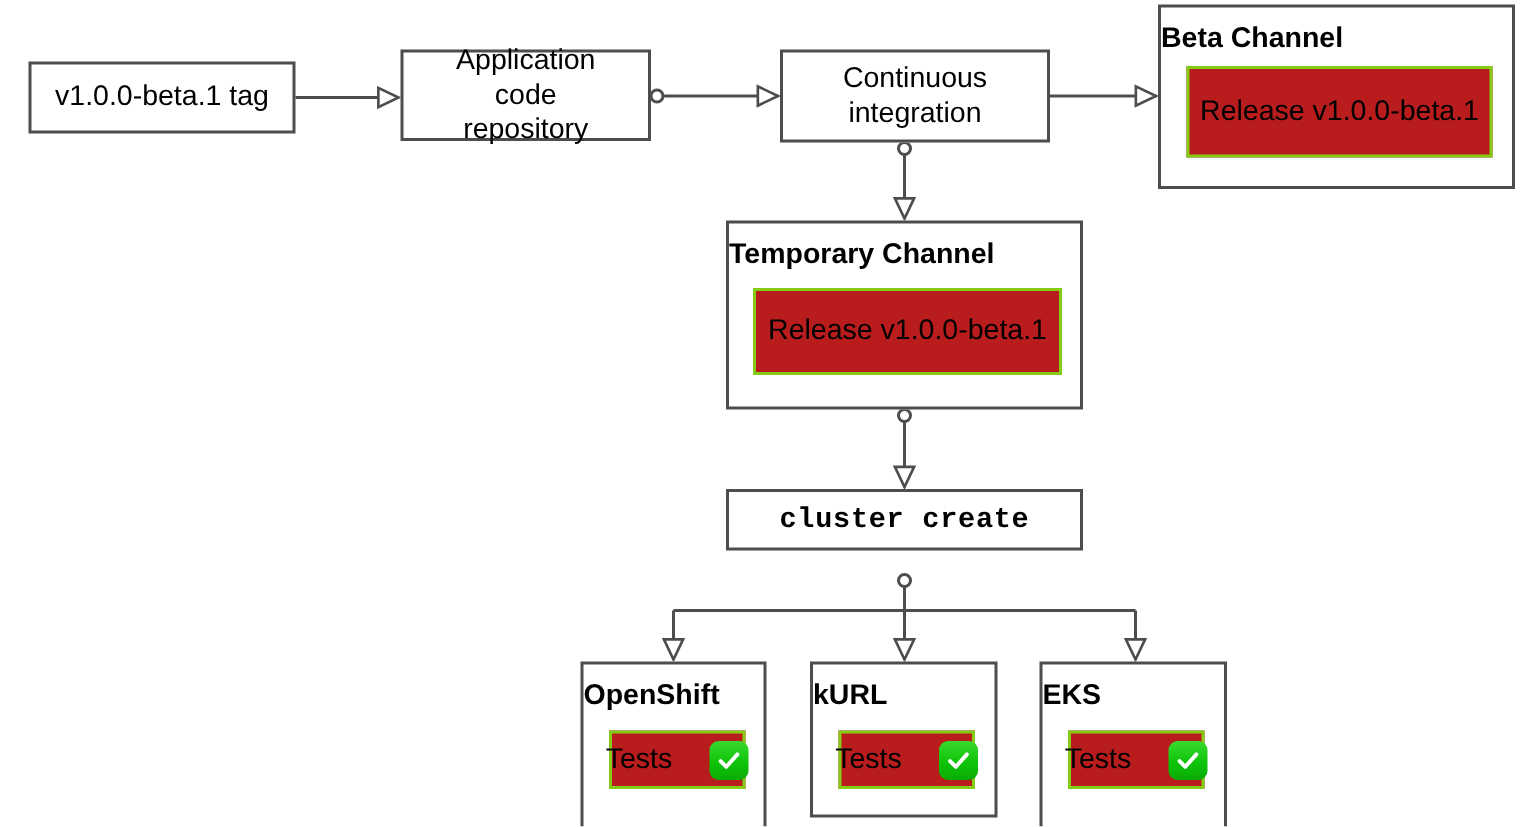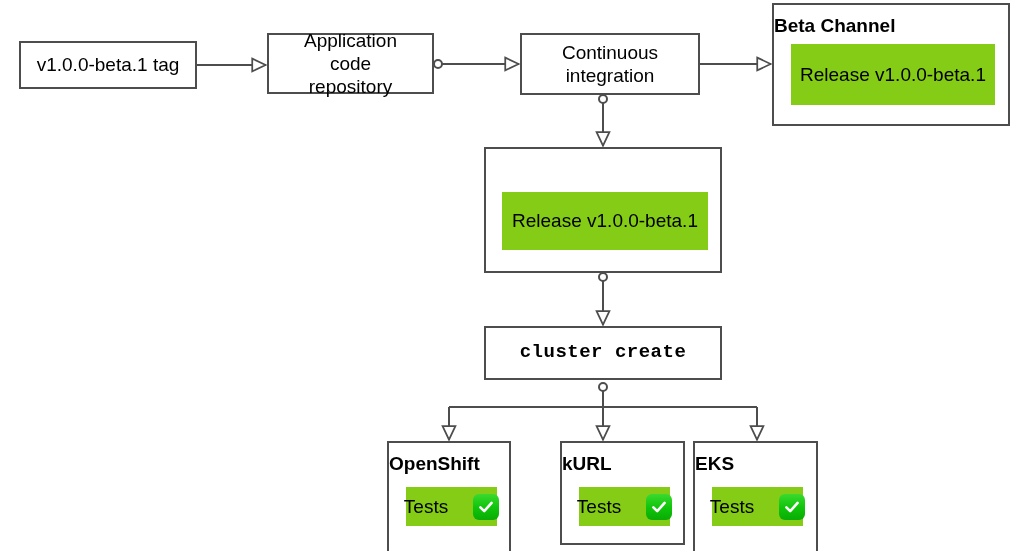"Release v1.0.0-beta.1" .node .inner-box { background: #84cc16 -> #b91c1c; border: 8px solid #84cc16 -> 2px solid #84cc16 }
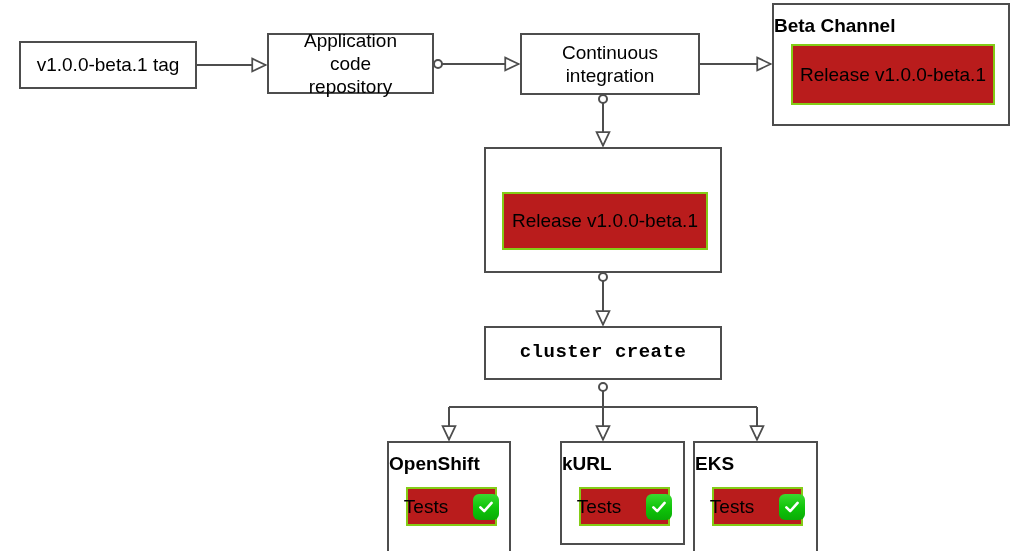"Temporary Channel" div.container-title { html: none -> <div>Temporary Channel</div> }
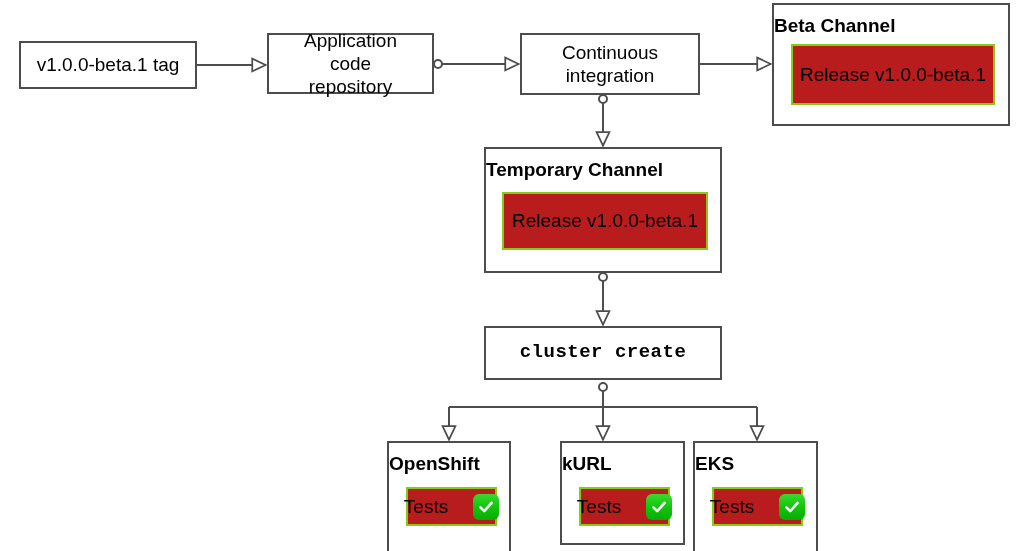"cluster create" div.node { height: 54px -> 41px }
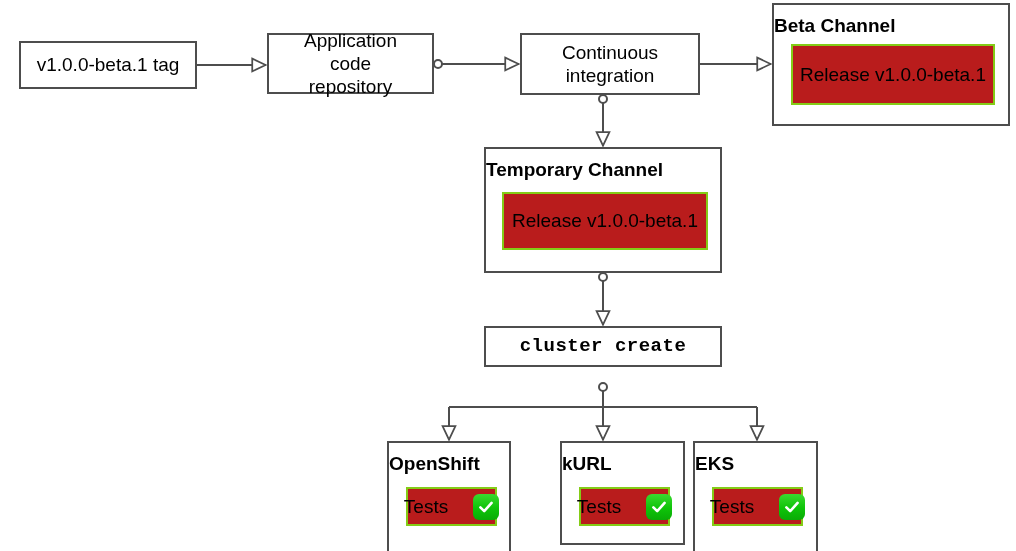"kURL" div.node { margin-left: 20px -> none }
